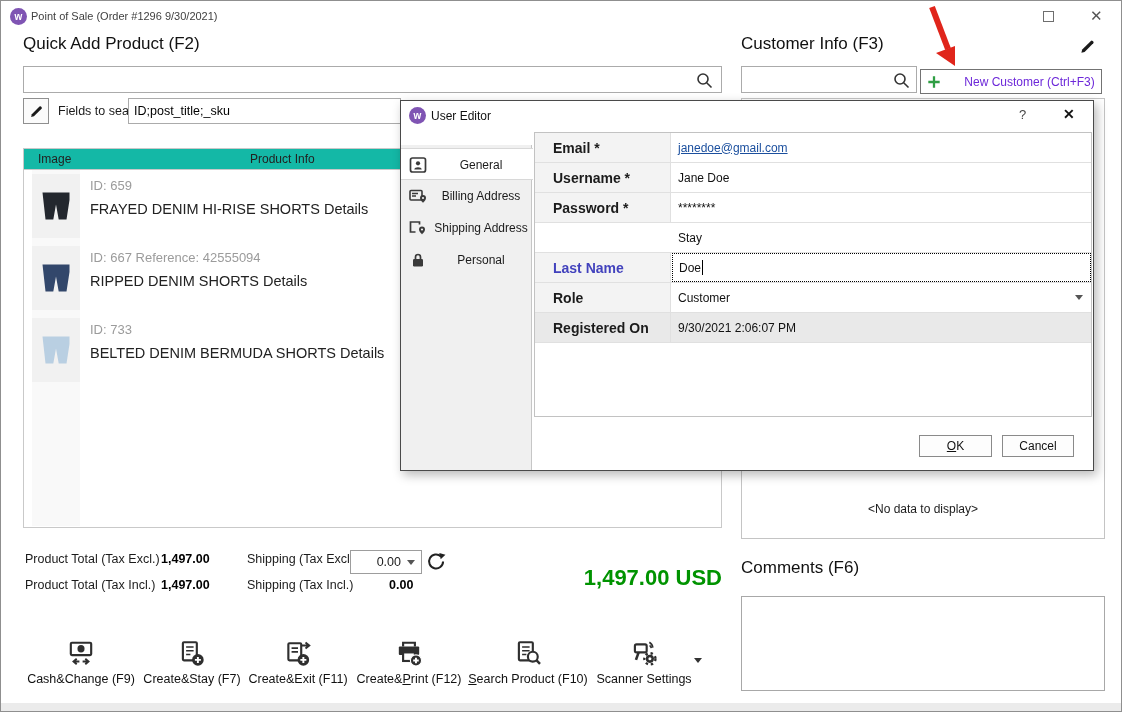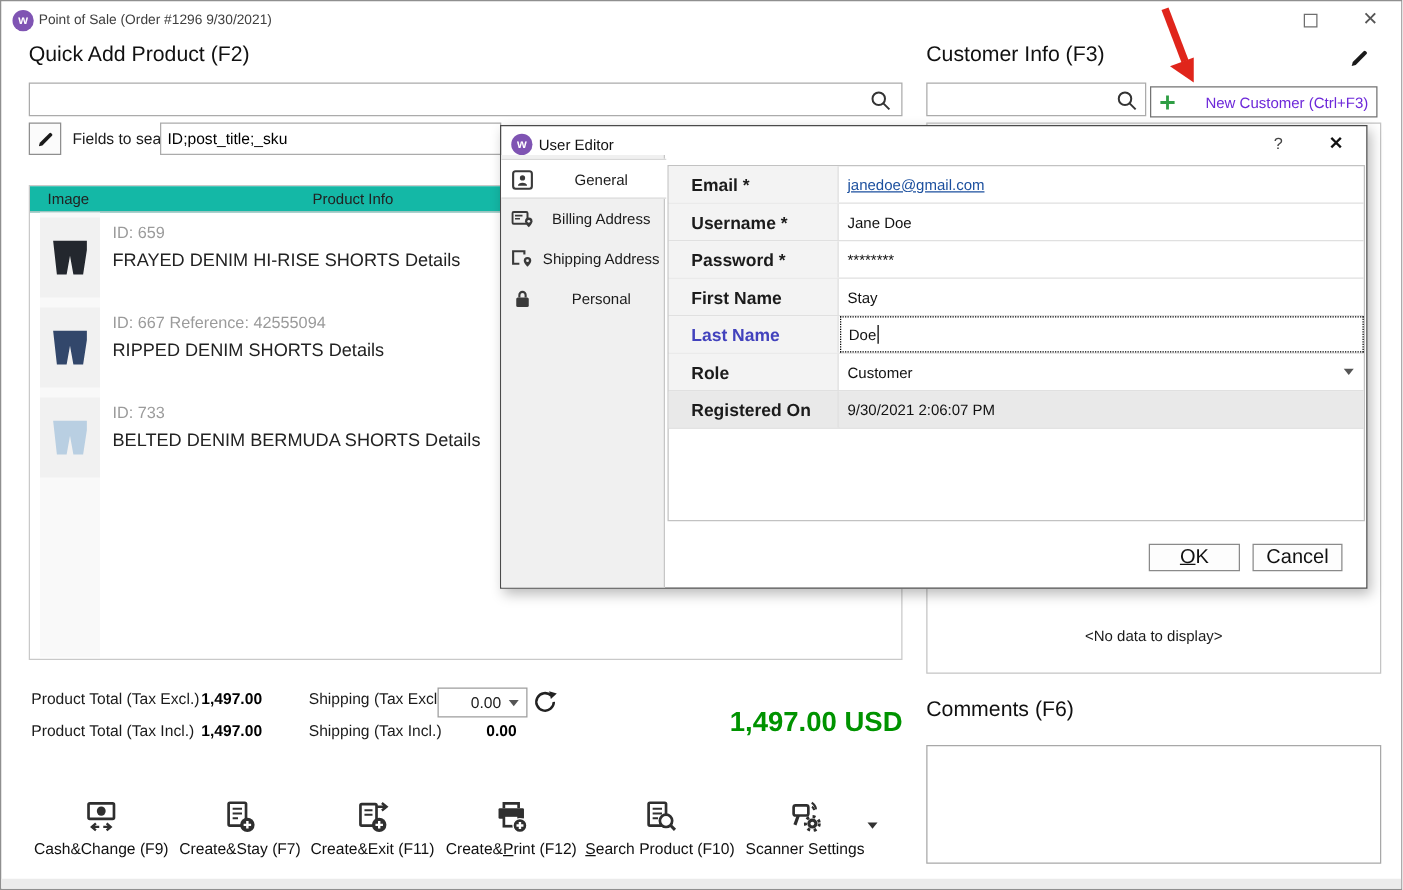"General" .tabpane { top: 23px -> 44px }
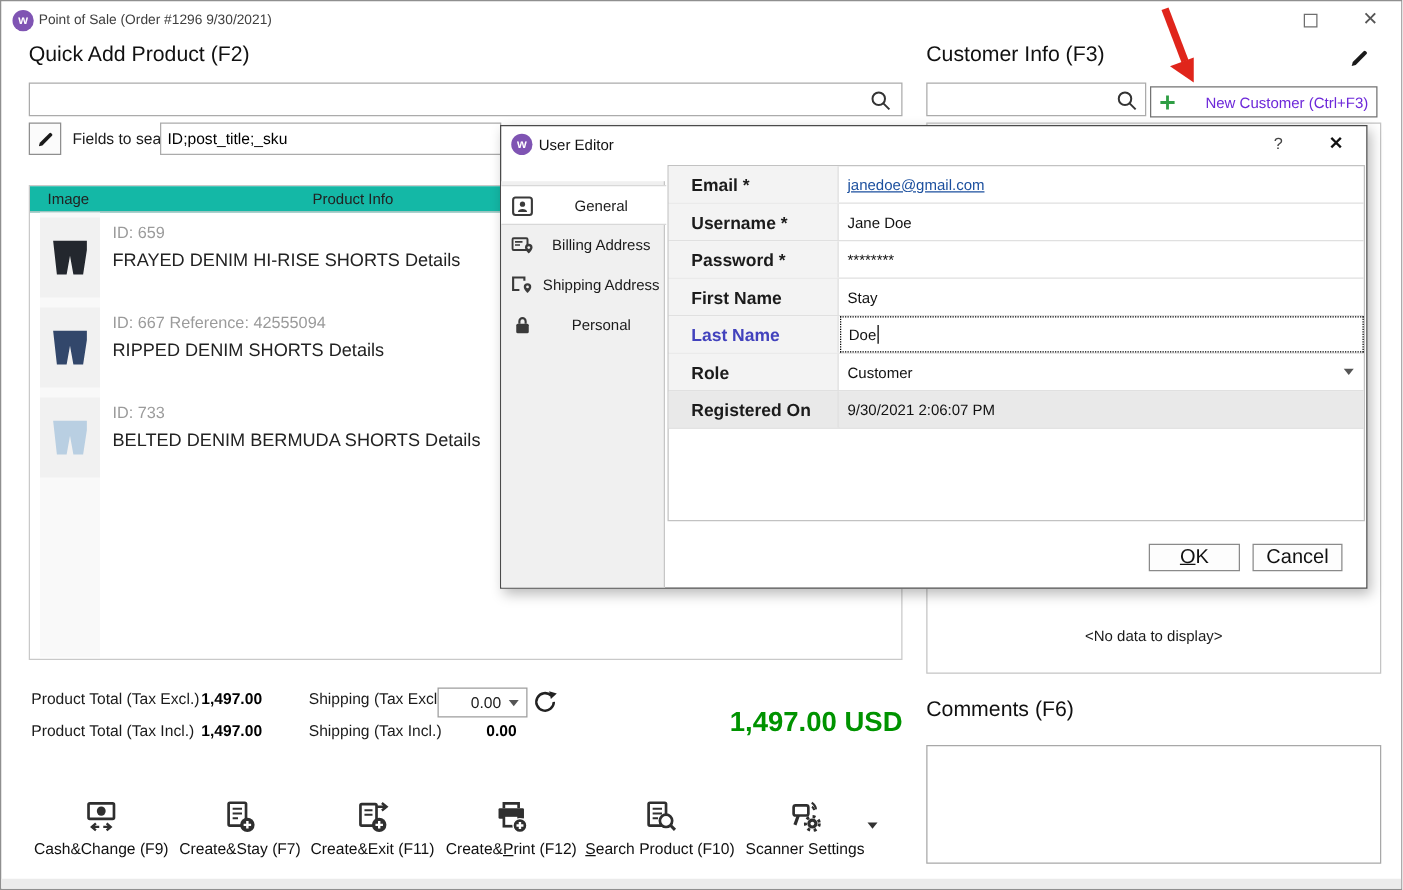"First Name" div.fcell-l { html: <div>First Name</div> -> none }
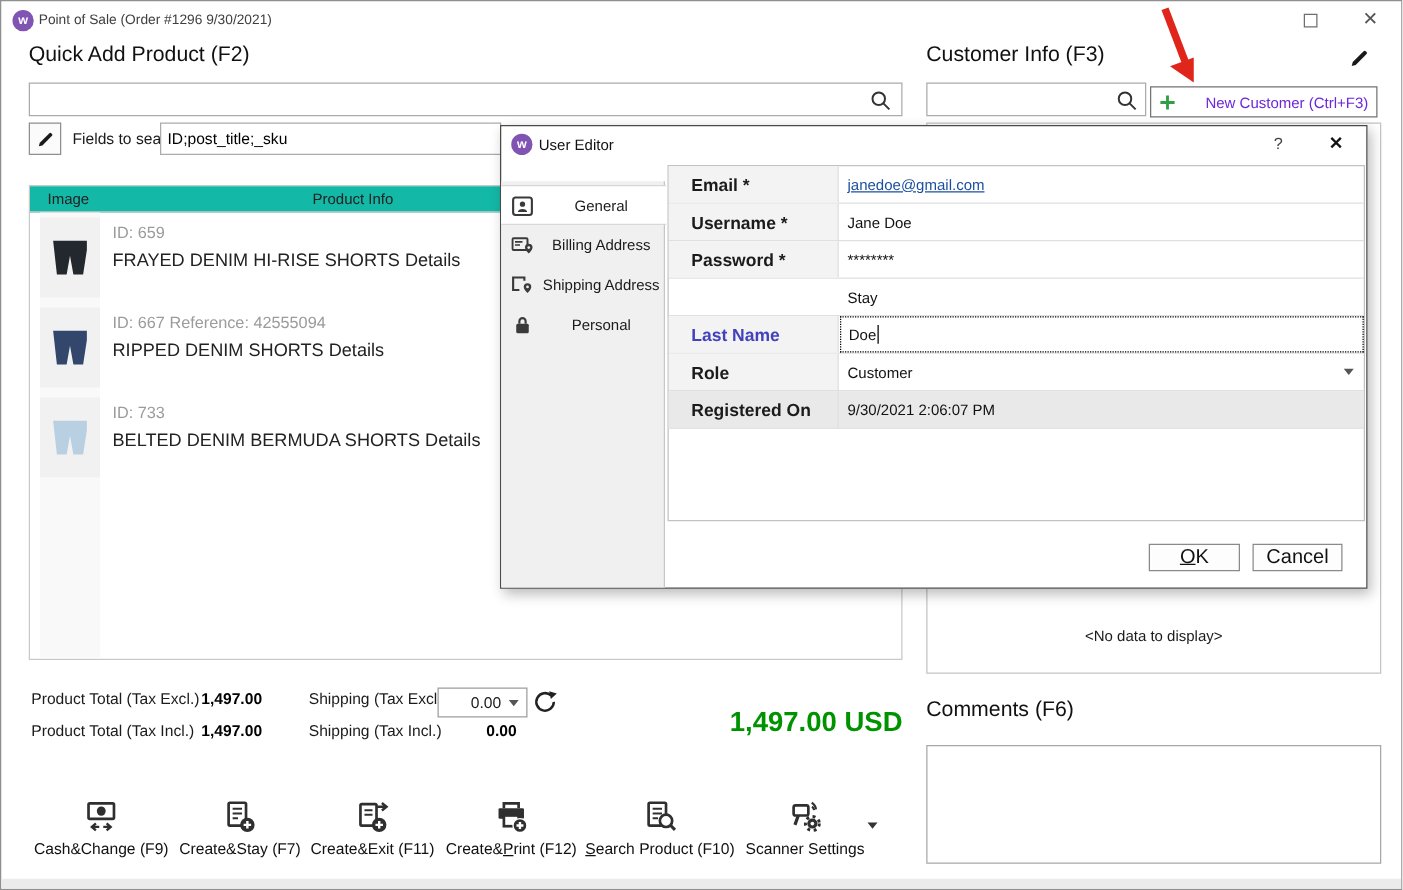"OK" .dlg-btn { font-size: 16px -> 12px }
